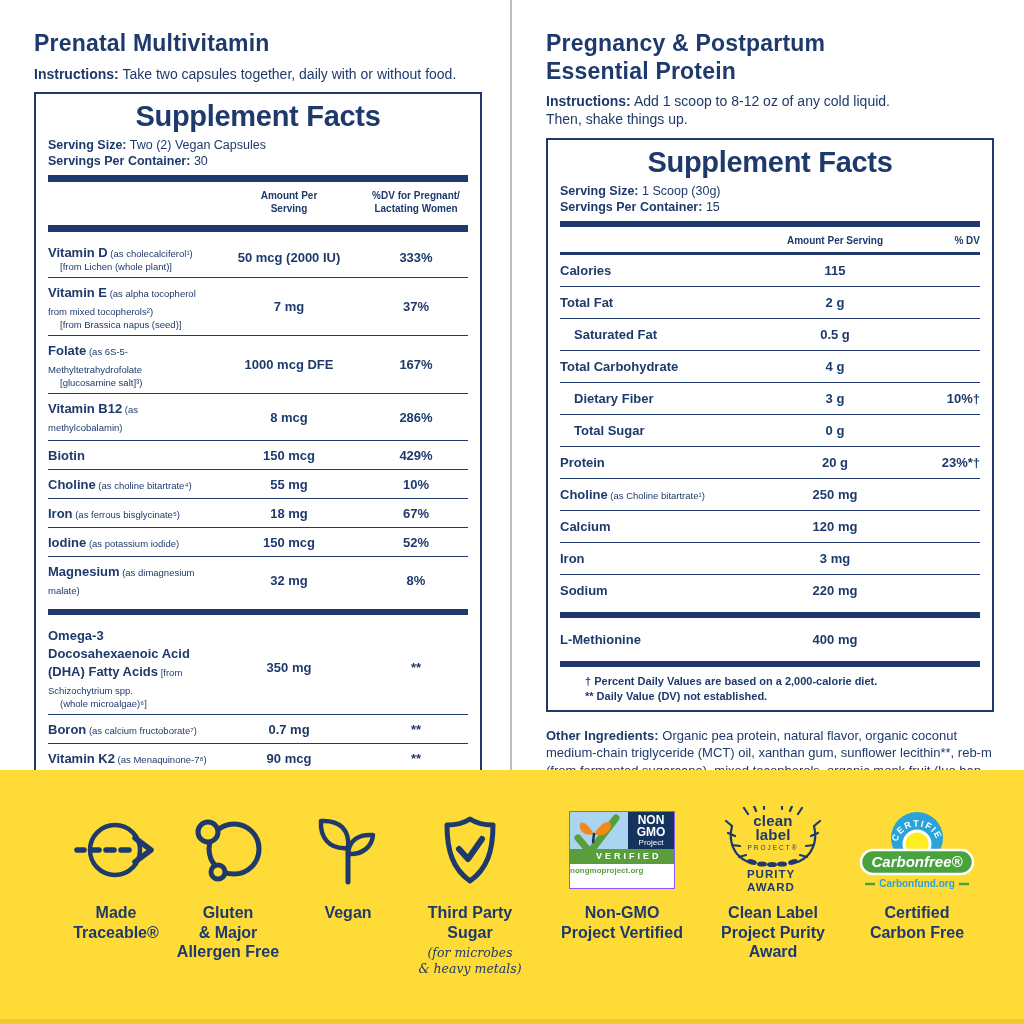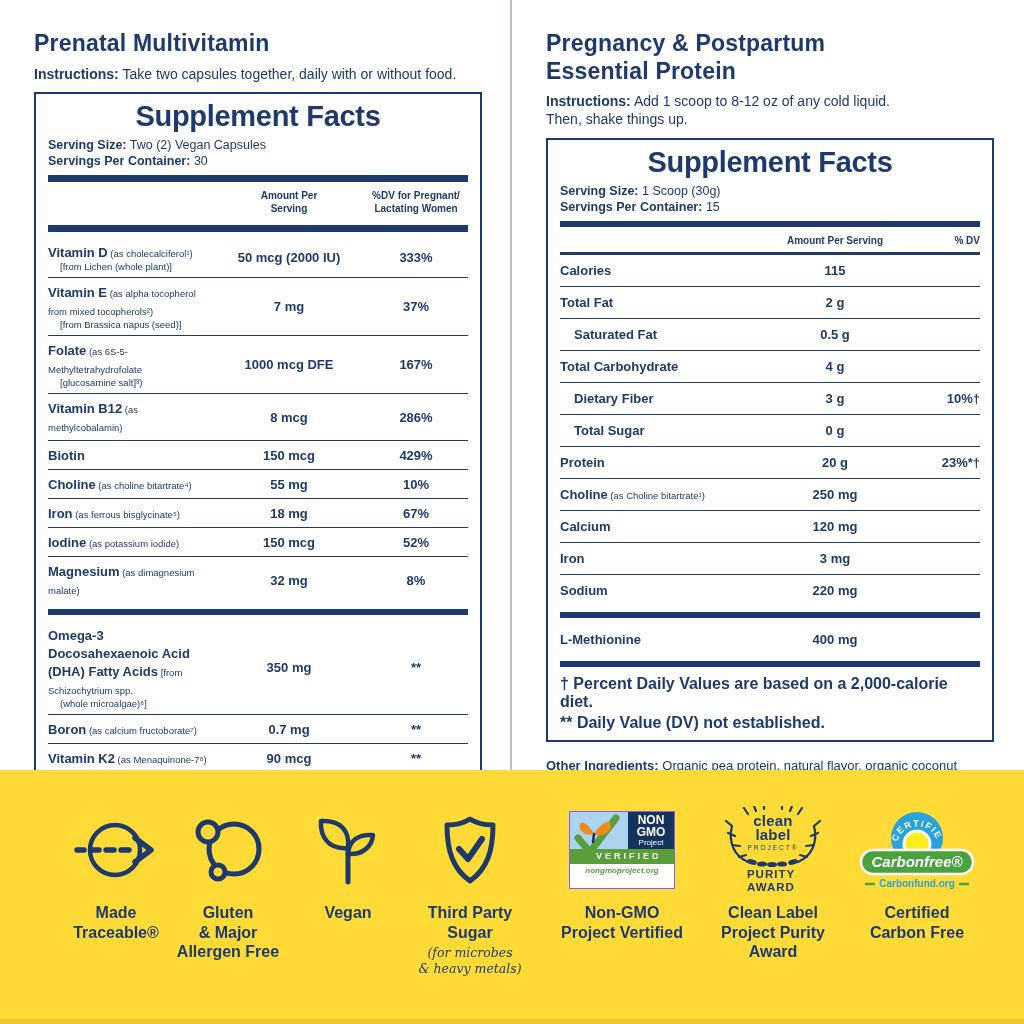"† Percent Daily Values are" .fnote { font-size: 16px -> 11px; margin-left: none -> 25px }
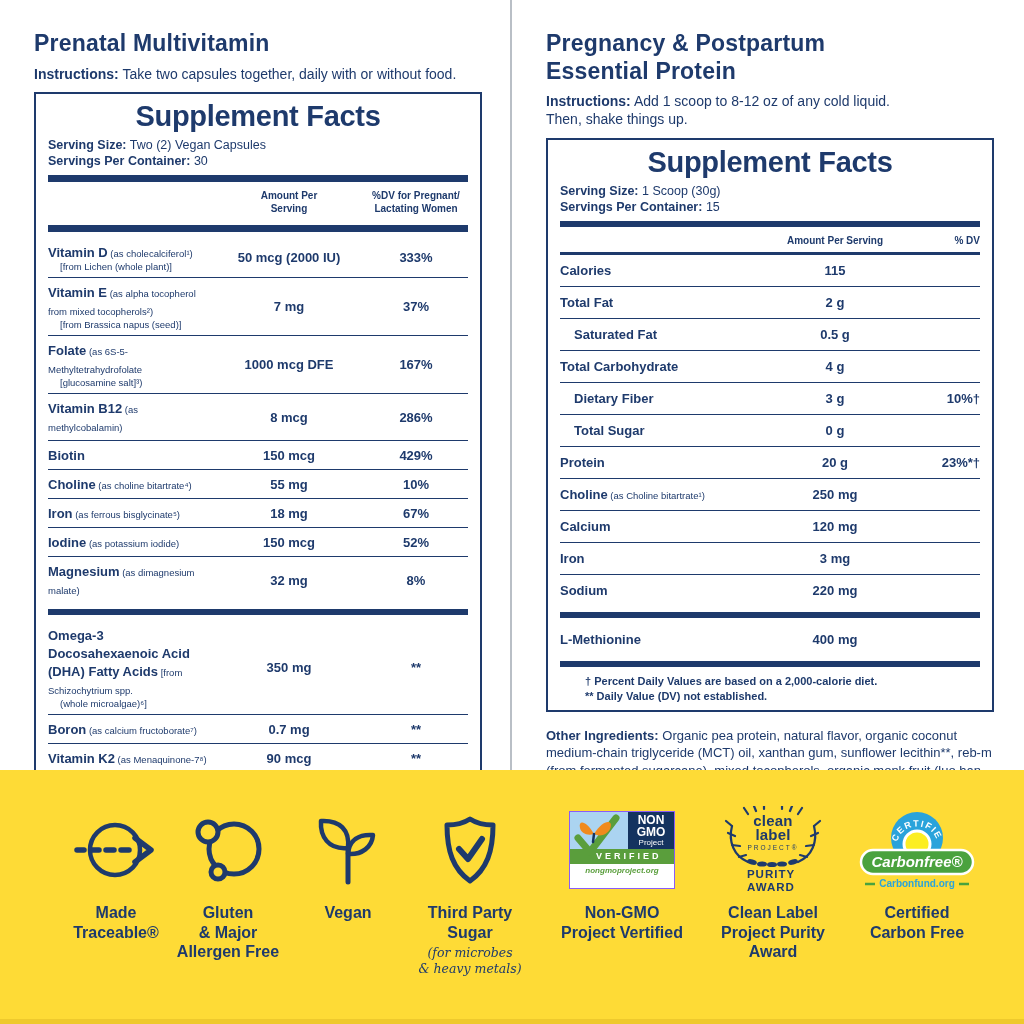"nongmoproject.org" .ngmo-url { font-style: italic -> none; text-align: center -> left }
